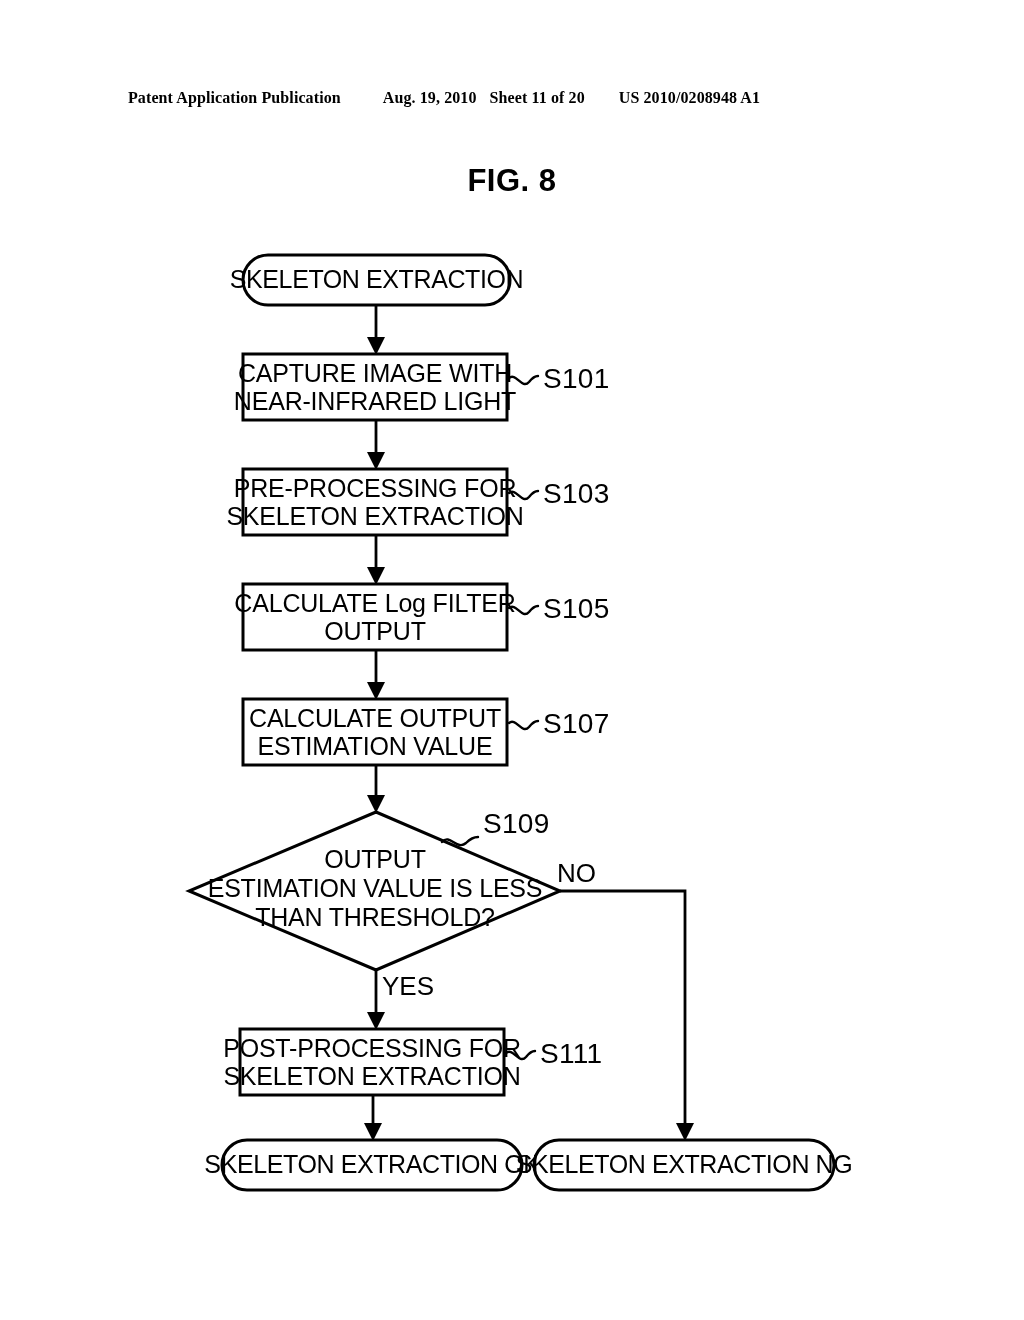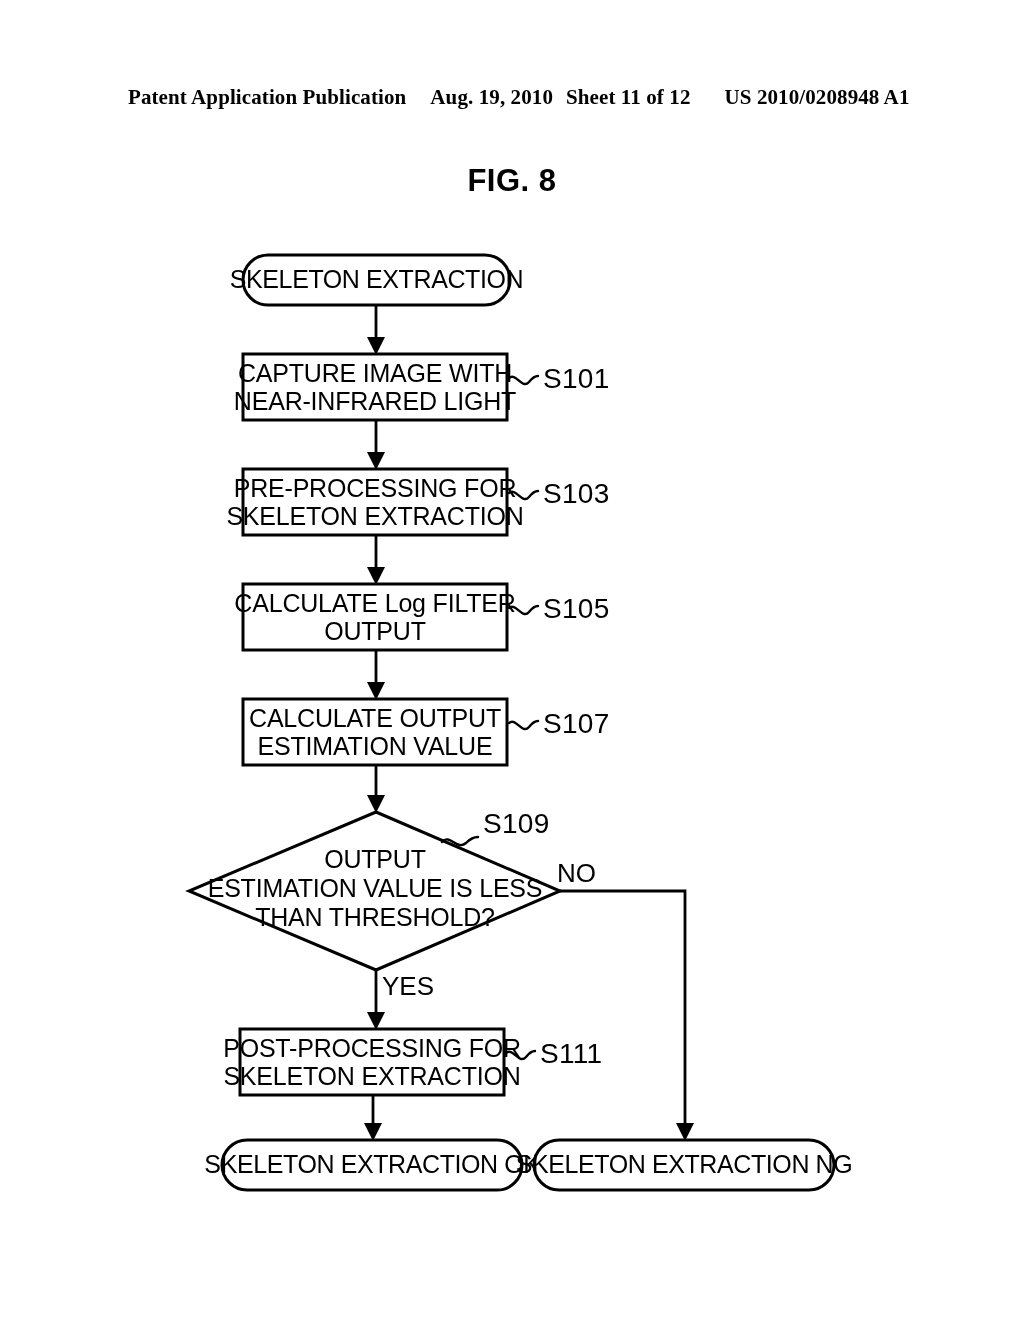"Patent Application Publication" .page-header { align-items: flex-end -> center; font-size: 21px -> 16px }
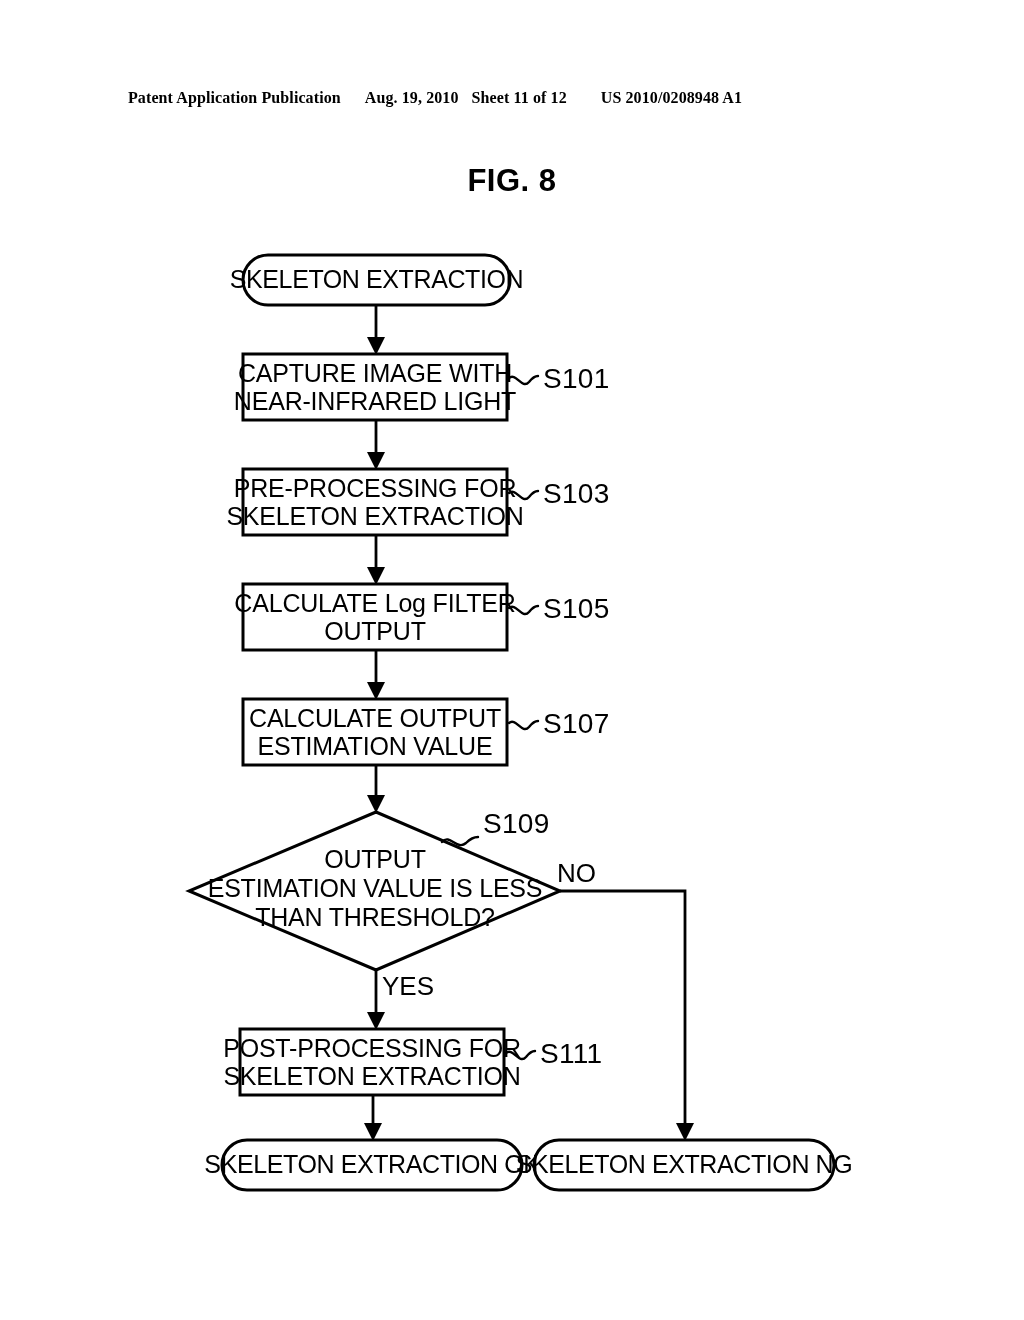"Aug. 19, 2010" .page-header .hdr-date { margin-left: 24px -> 42px }
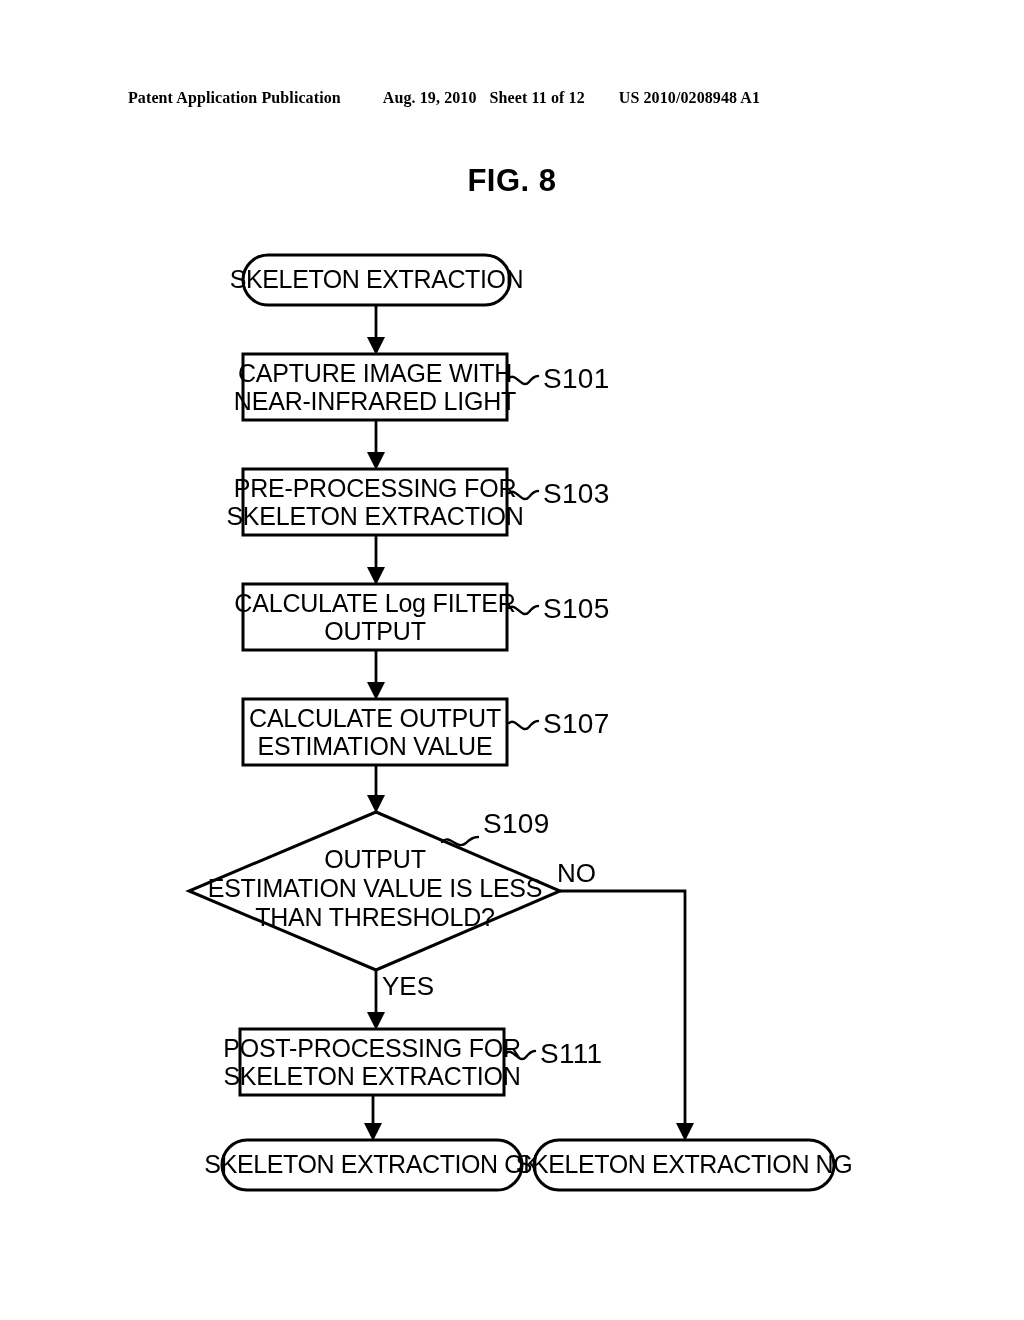"Sheet 11 of 12" span.hdr-sheet { text: 12 -> 20 }
